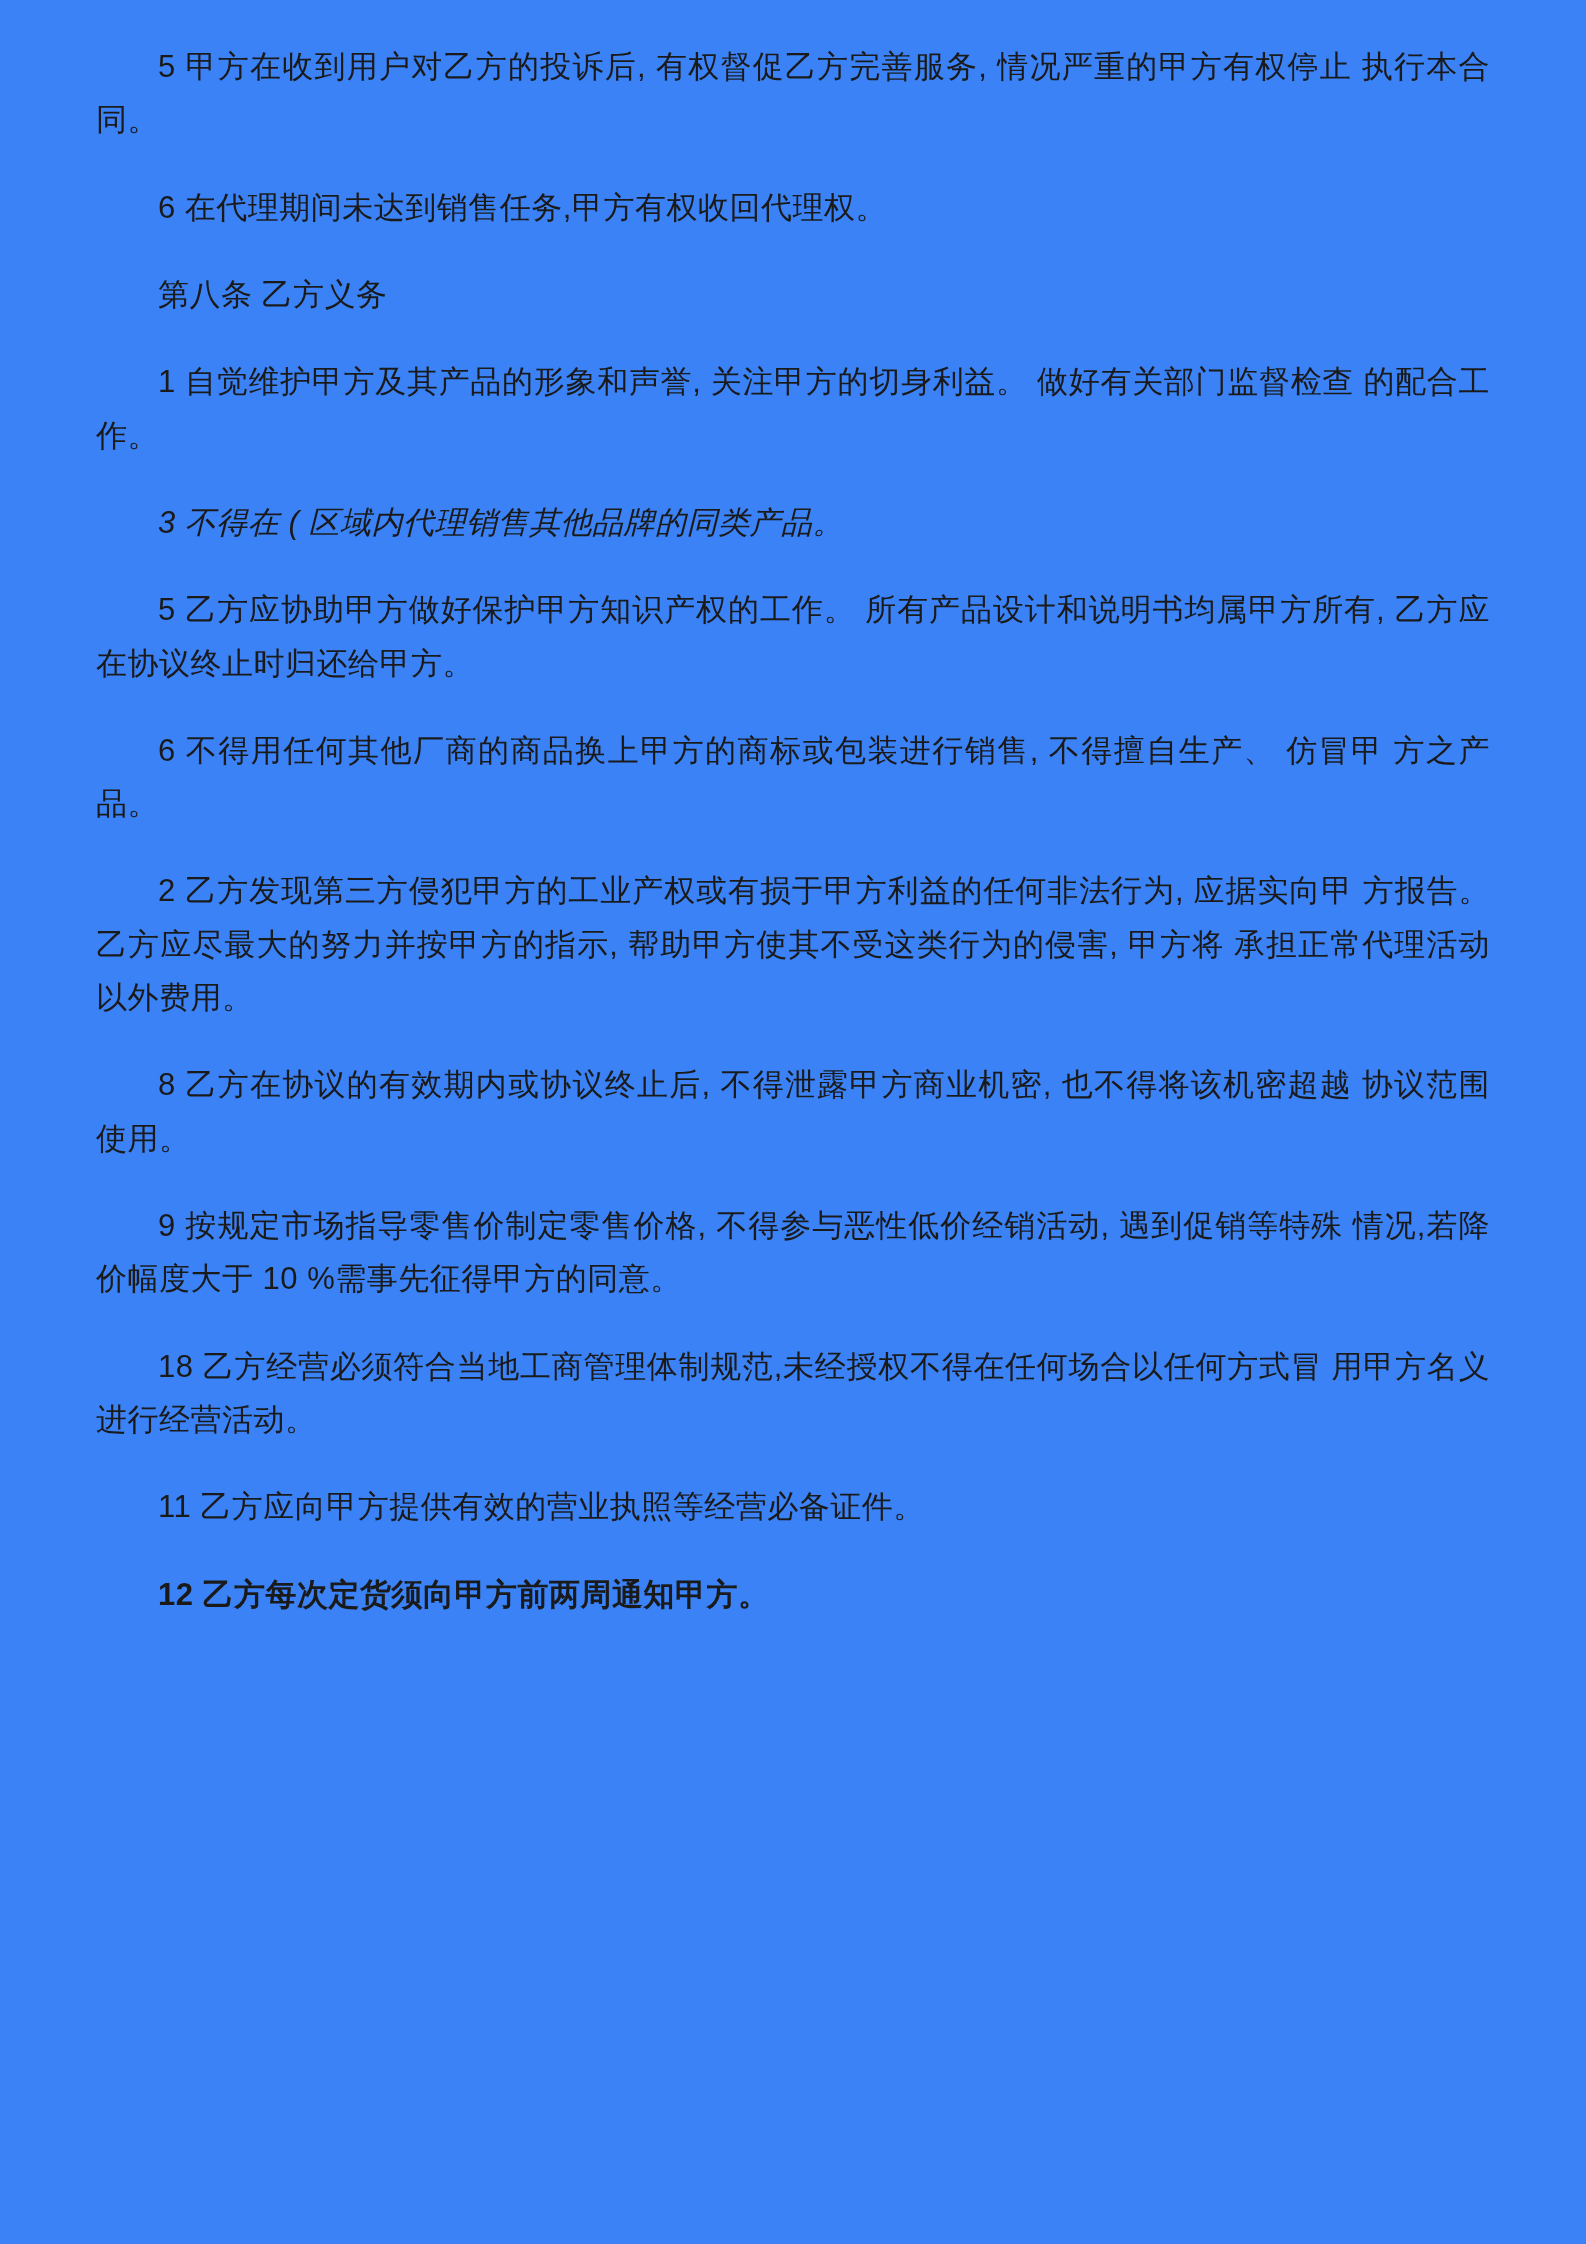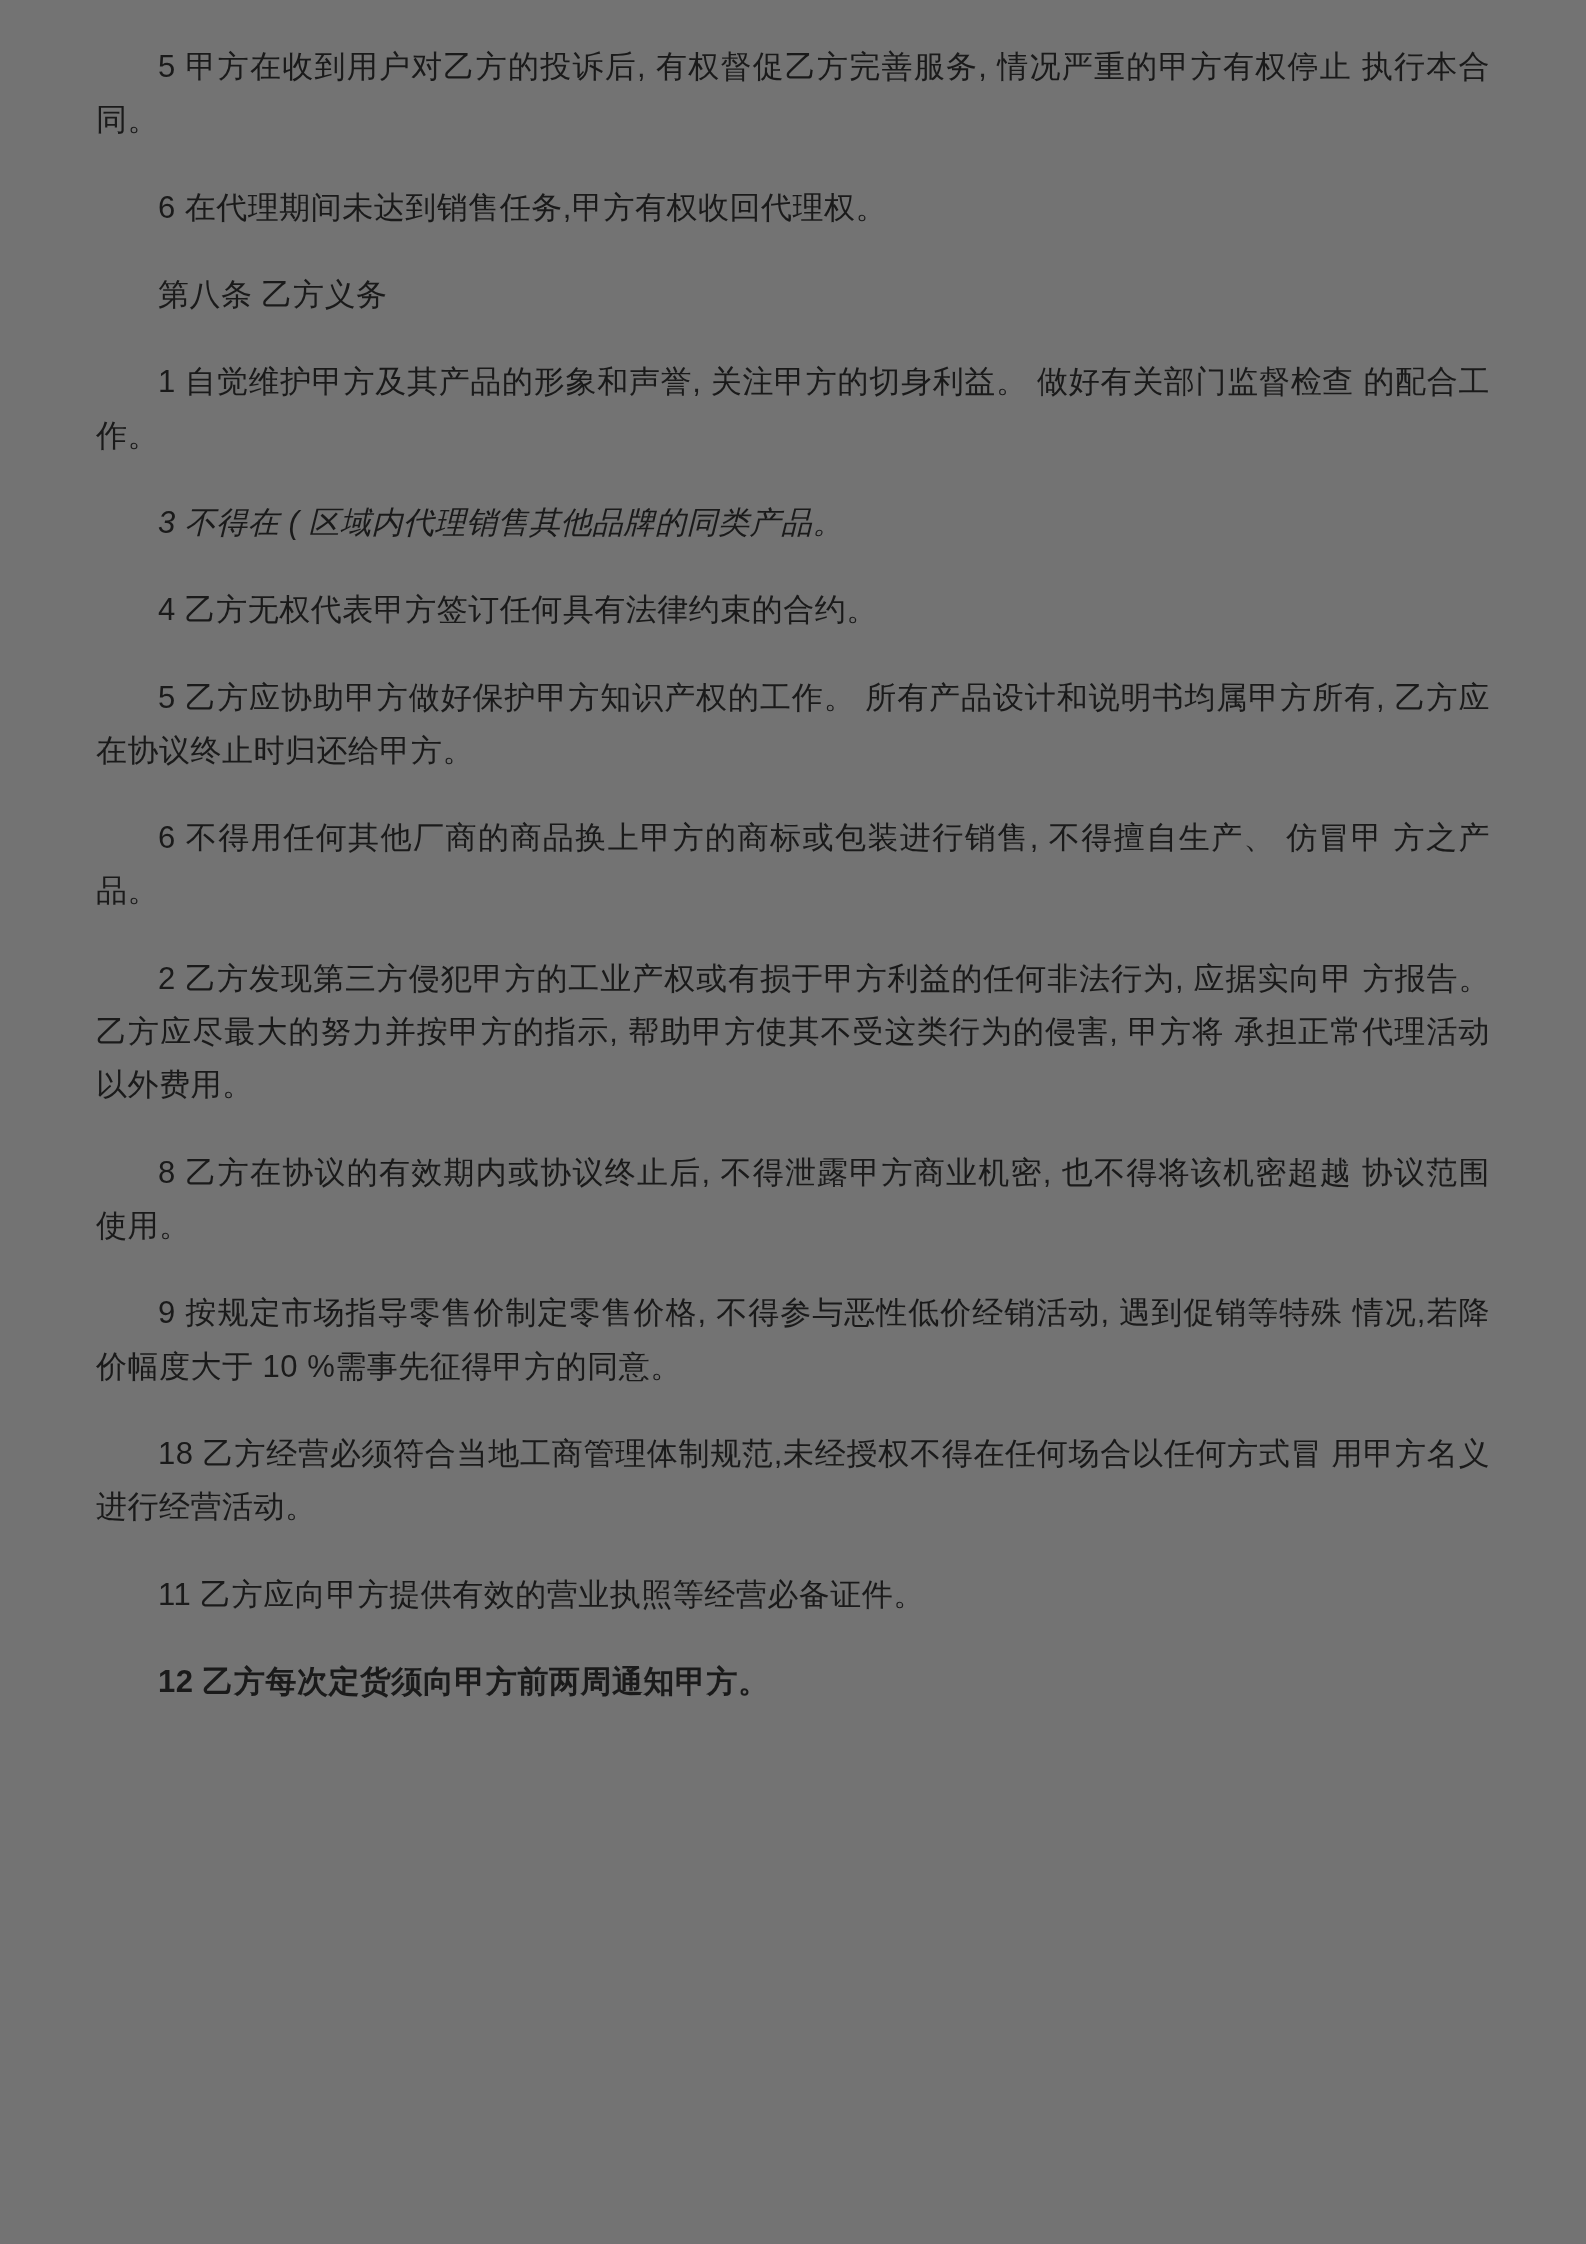"5 甲方在收到用户对乙方的投诉后, 有权督促乙方完善服务," div.page { background: #737373 -> #3b82f6 }
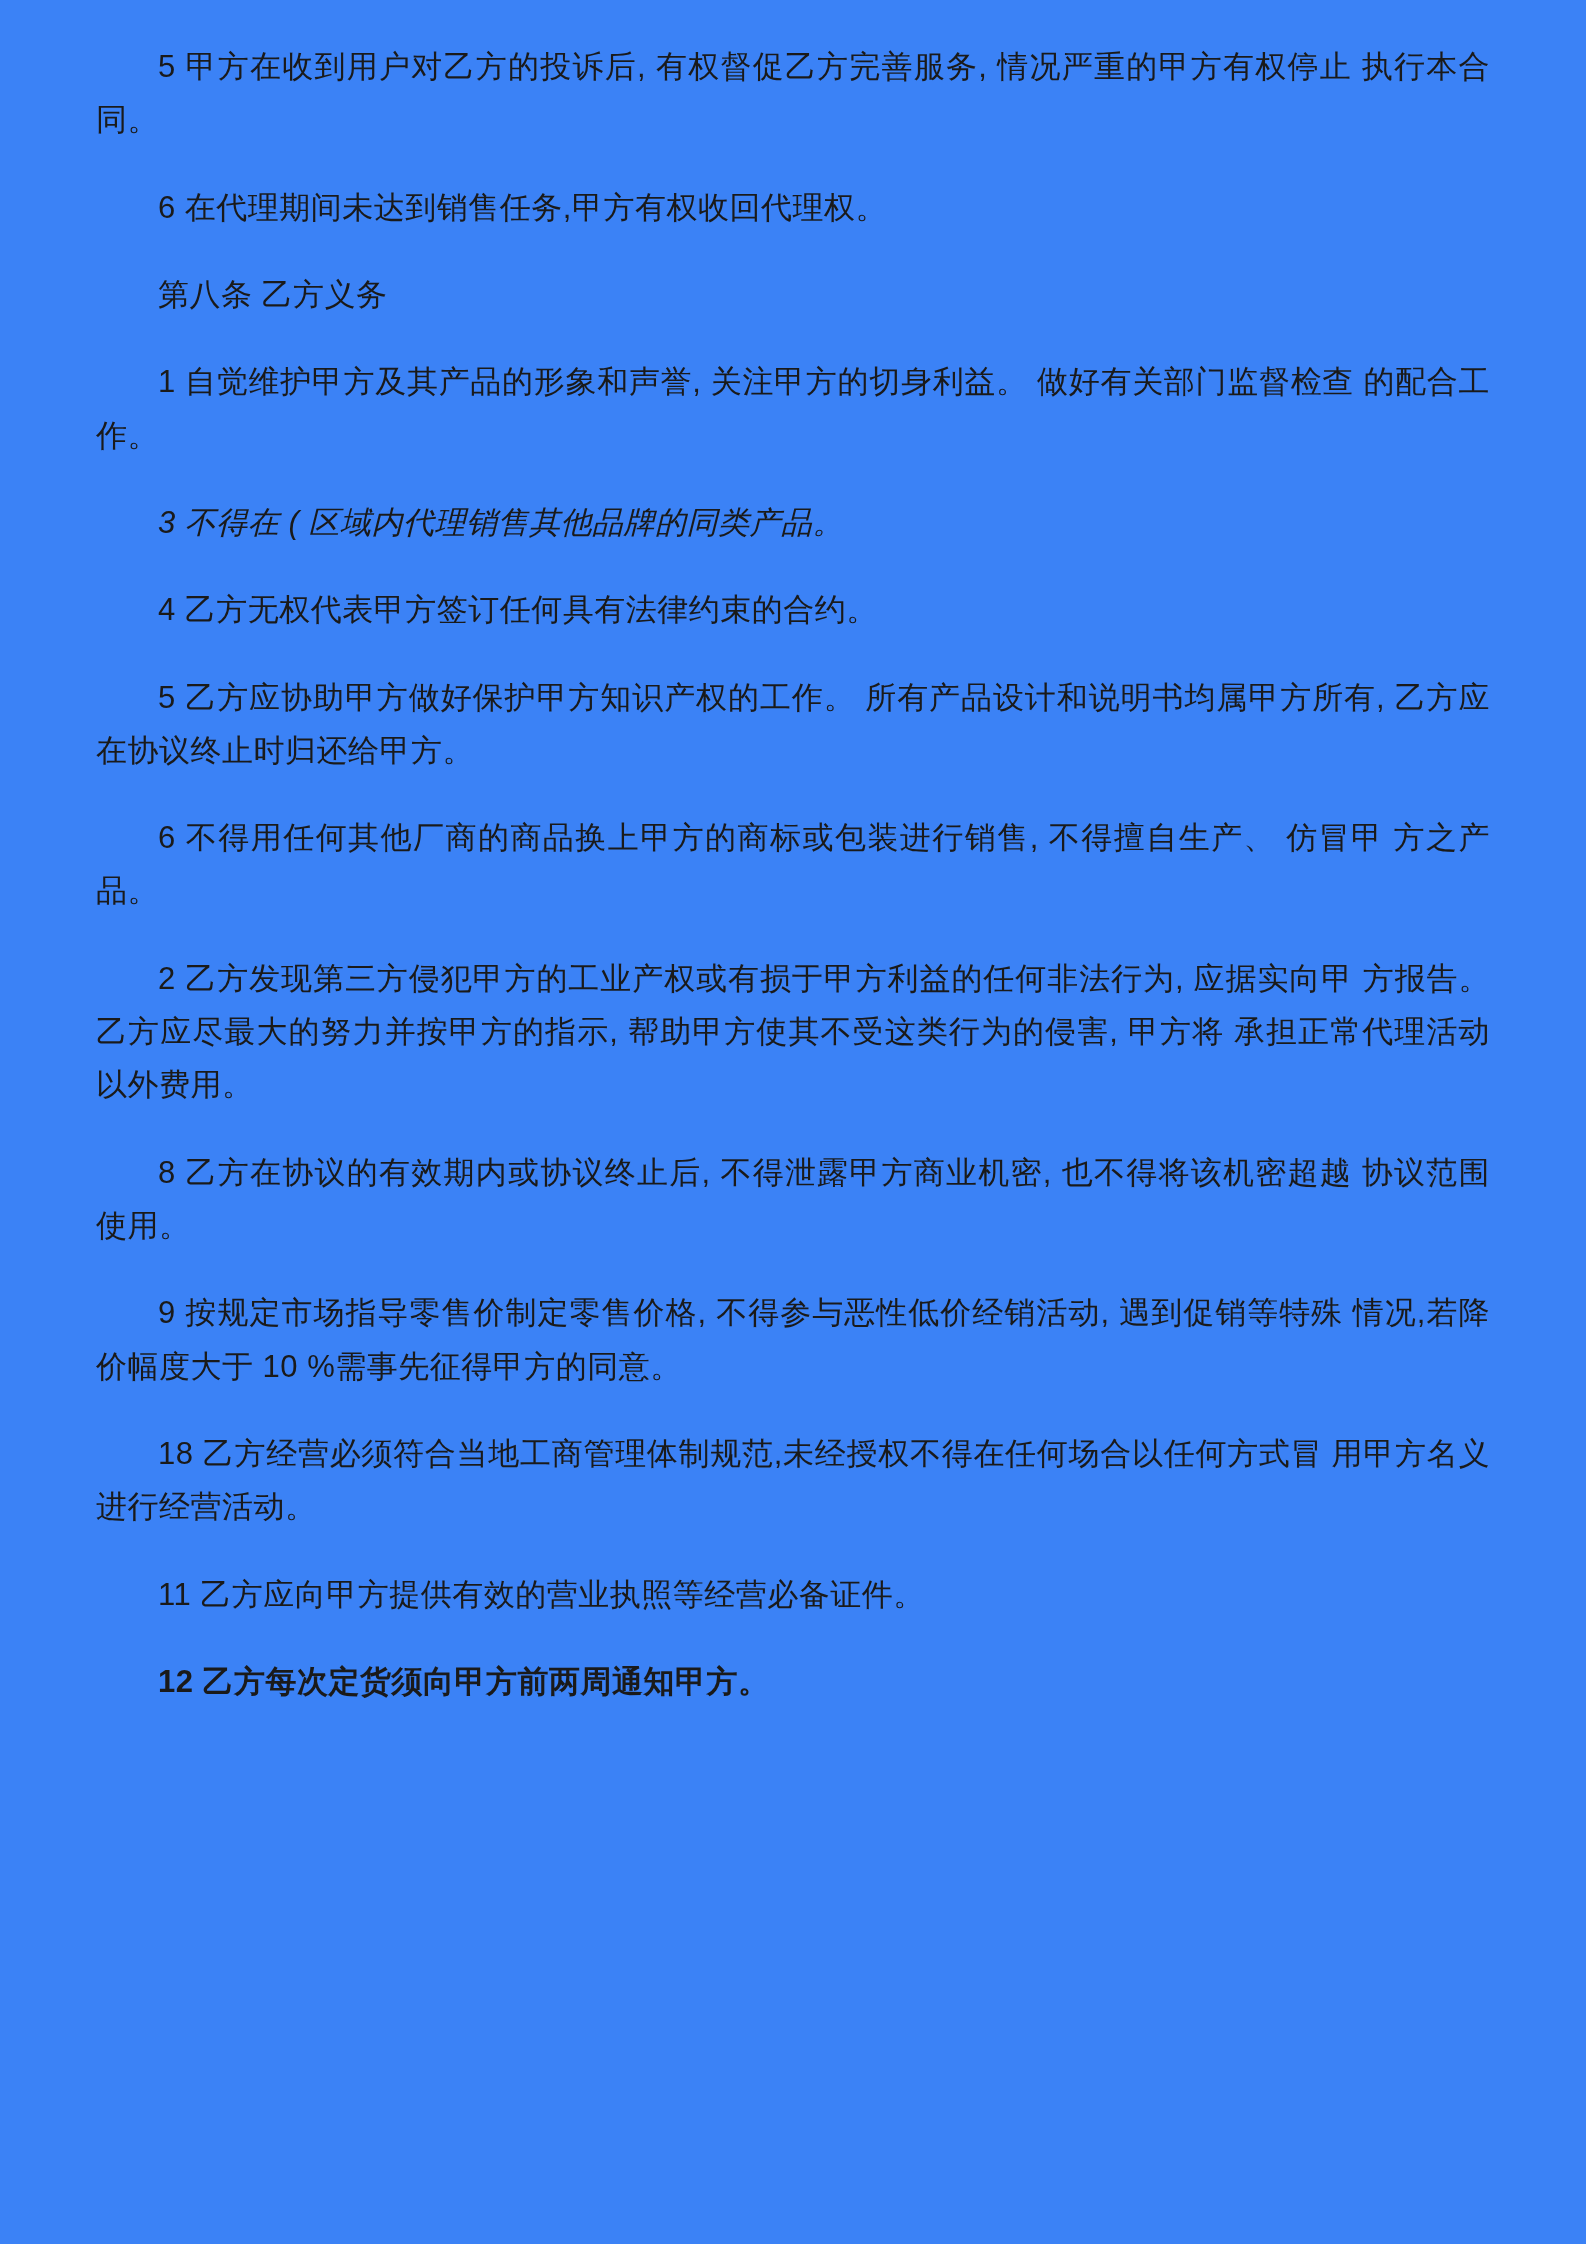"4 乙方无权代表甲方签订任何具有法律约束的合约。" p.para { html: <p>4 乙方无权代表甲方签订任何具有法律约束的合约。</p> -> none }
